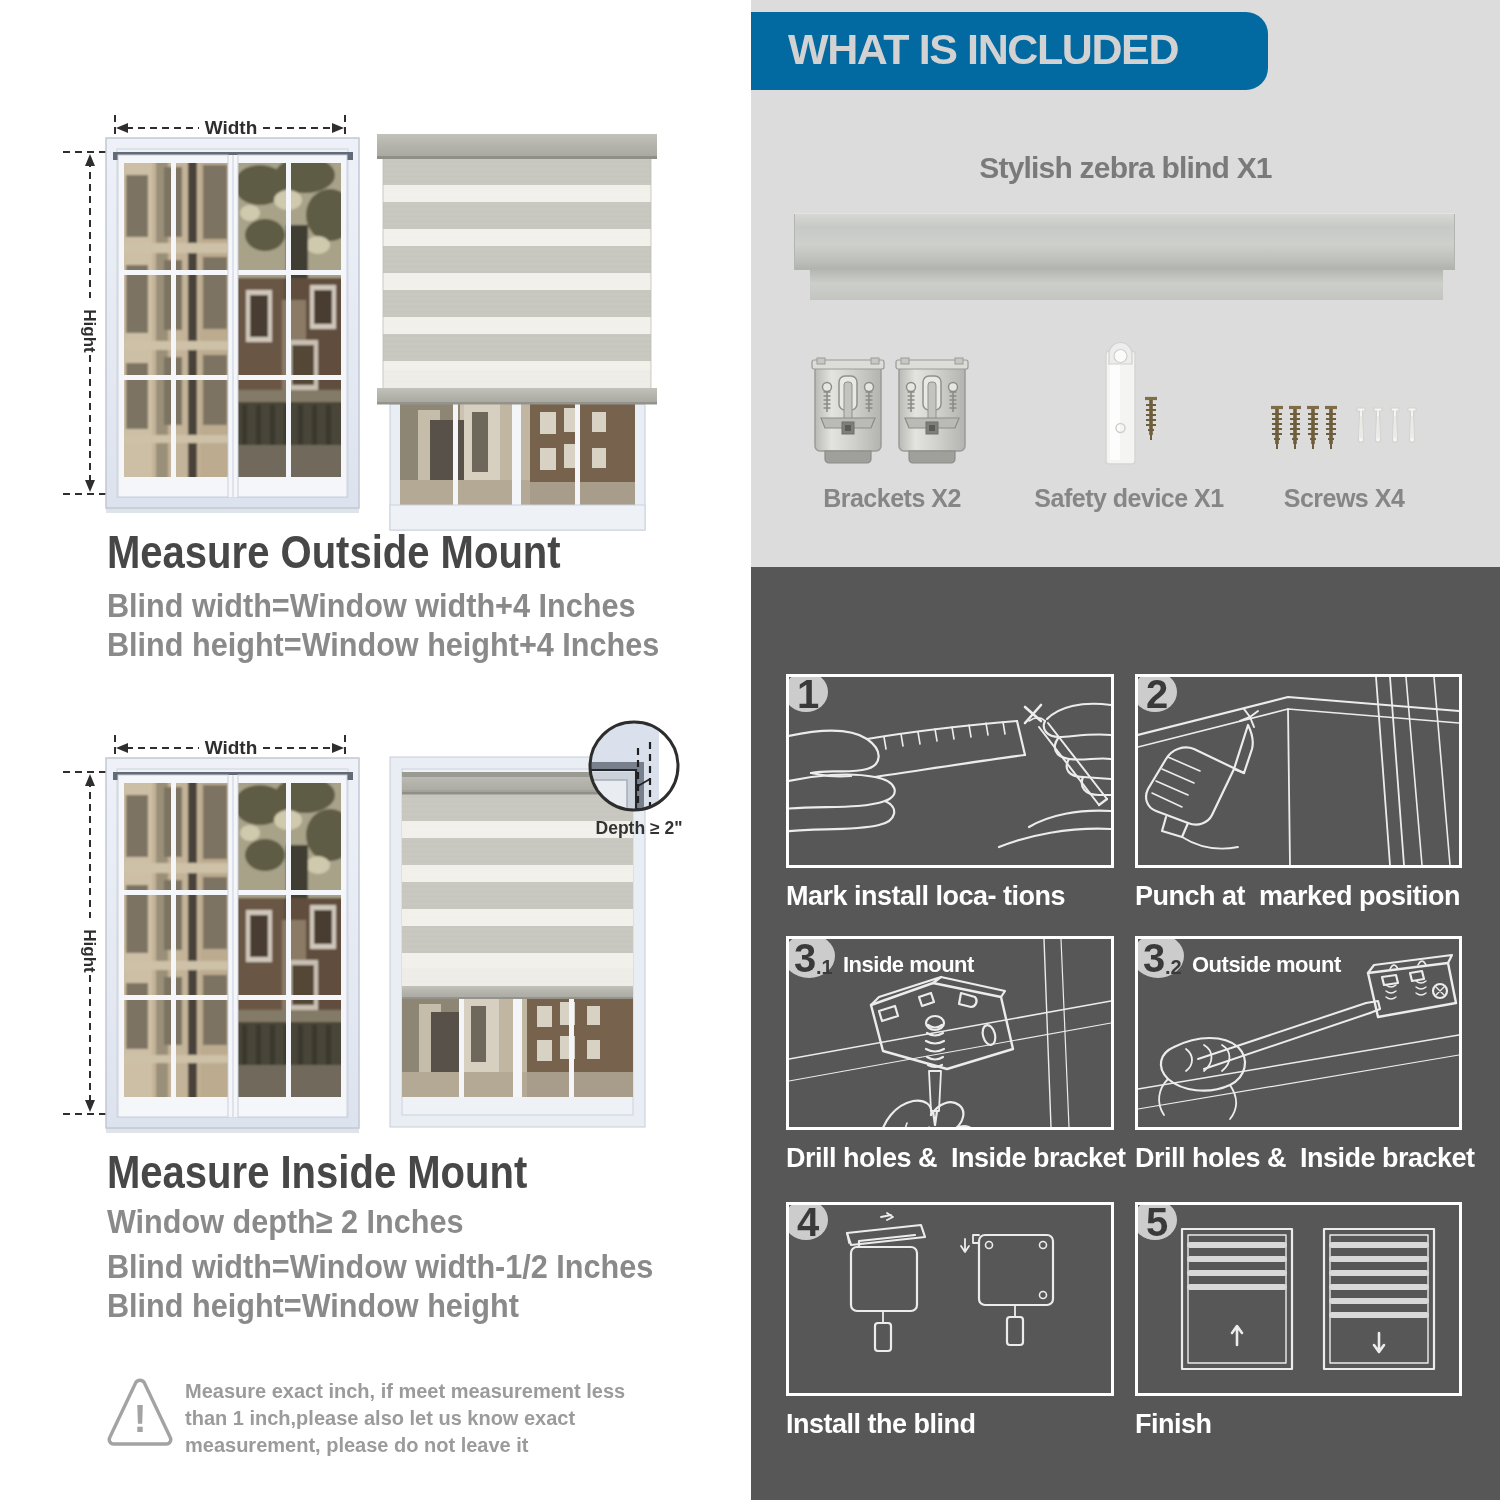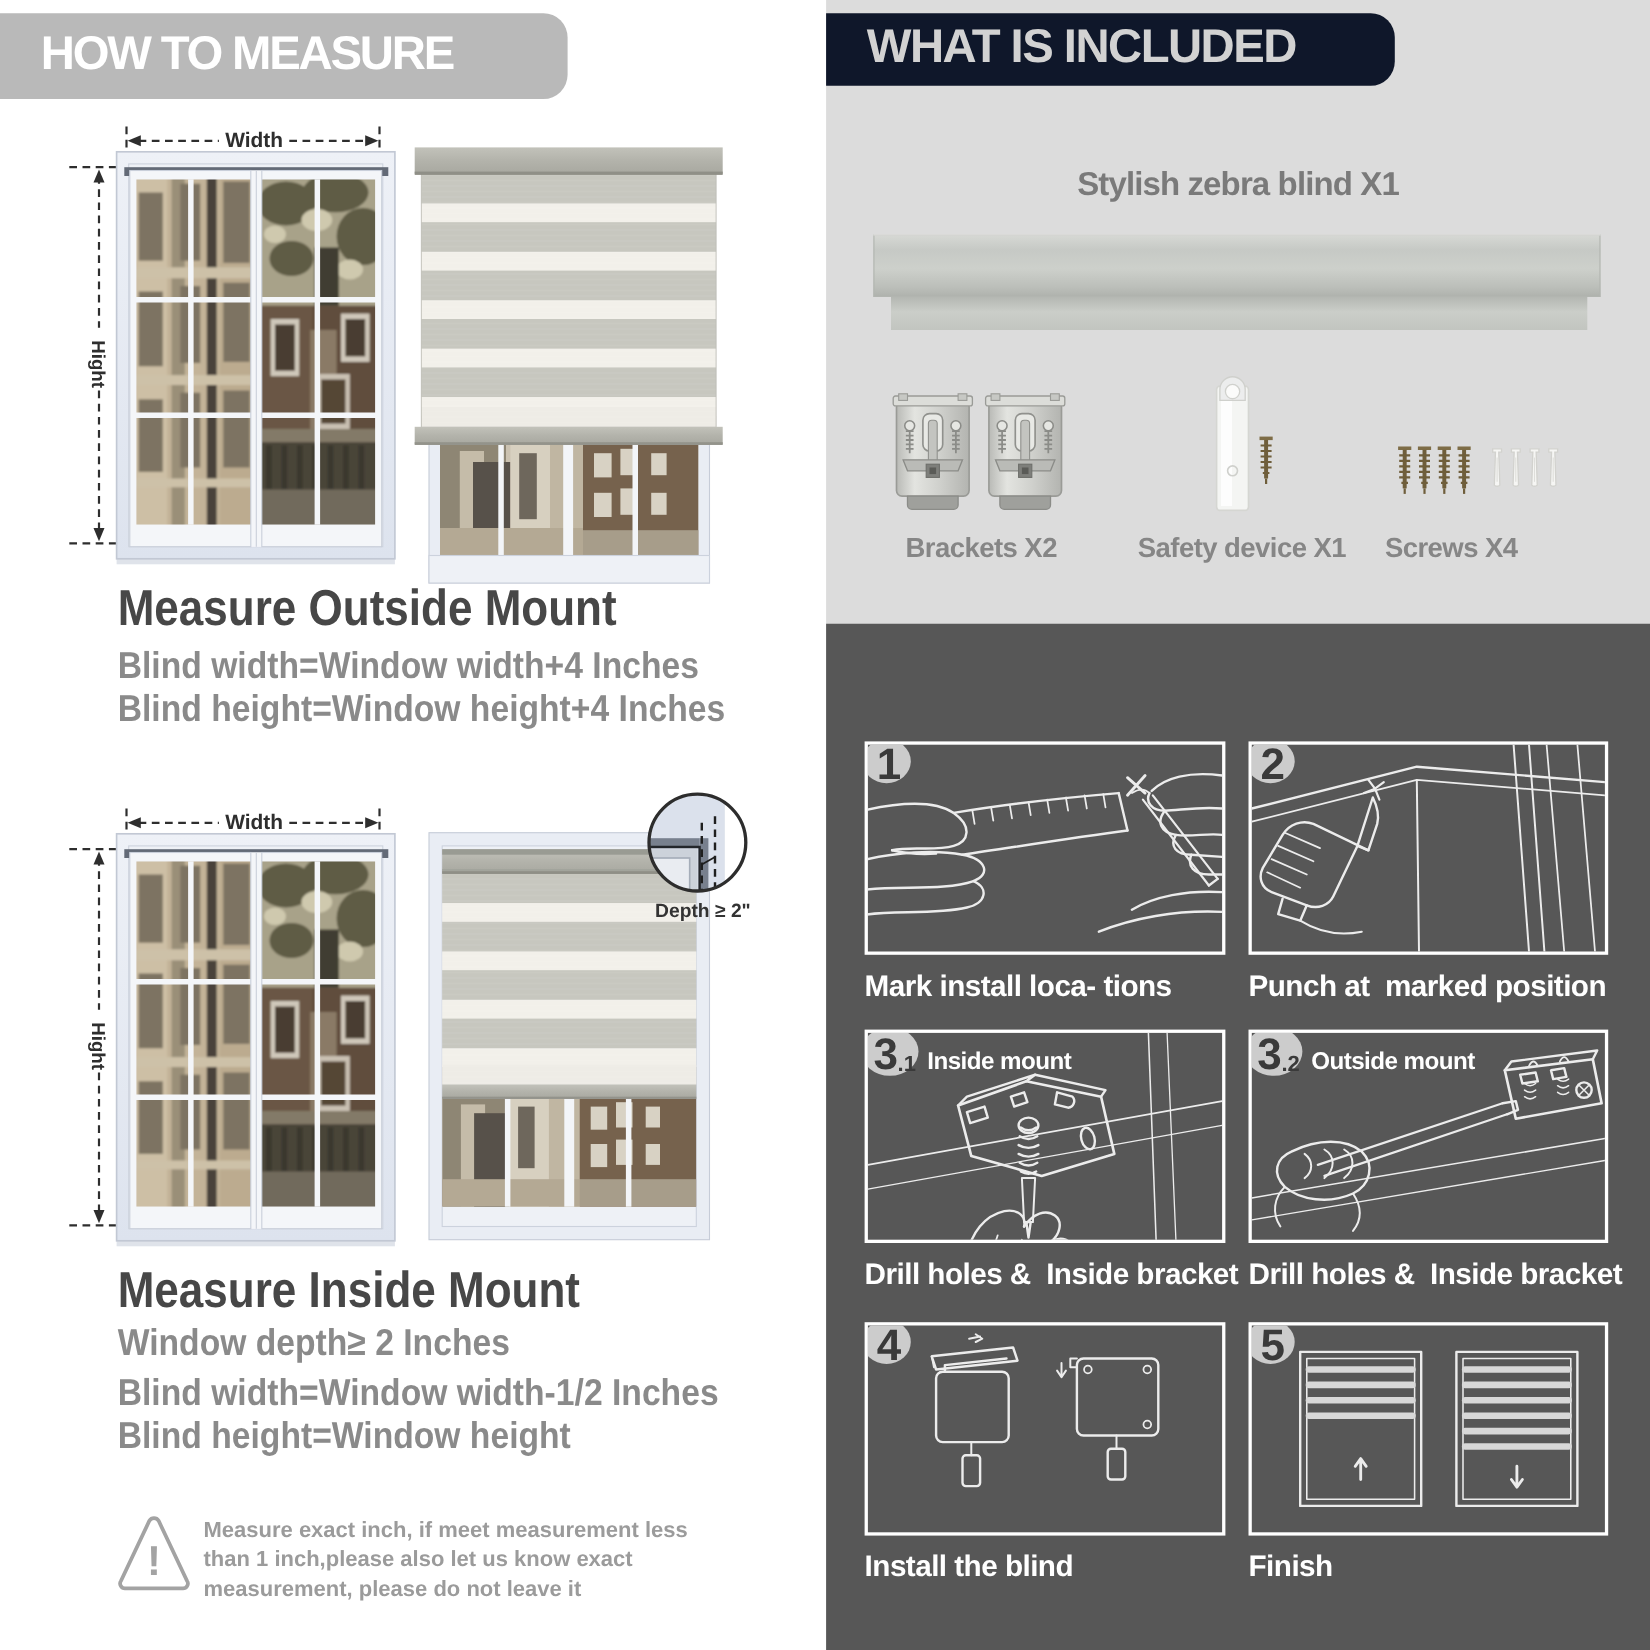"HOW TO MEASURE" div.abs { html: <div> <span>HOW TO MEASURE</span> </div> -> none }
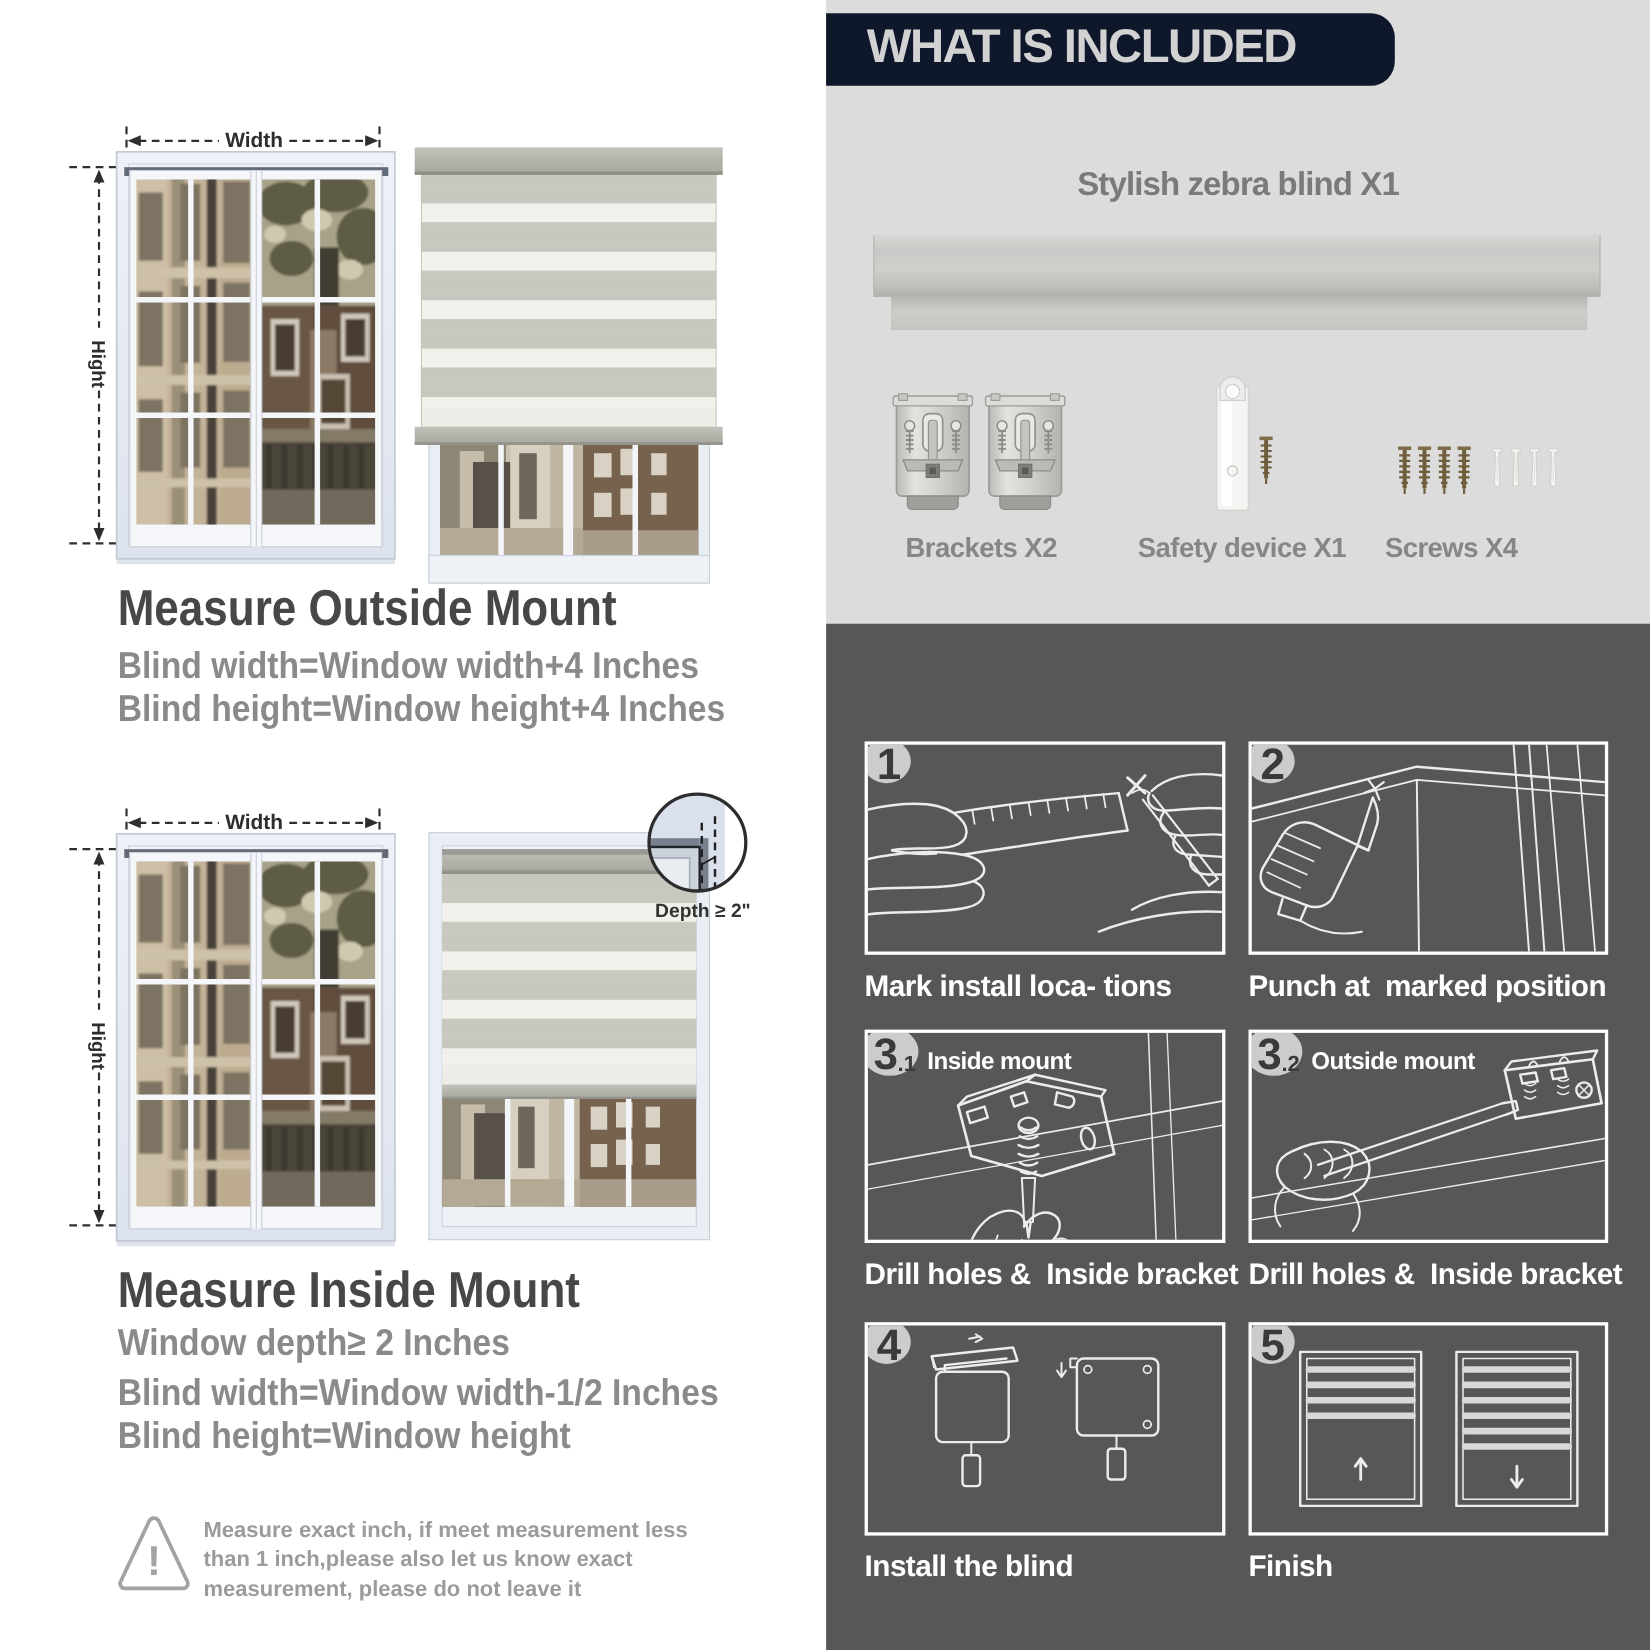"WHAT IS INCLUDED" .h2box { background: #0f172a -> #0369a1; height: 66px -> 78px }
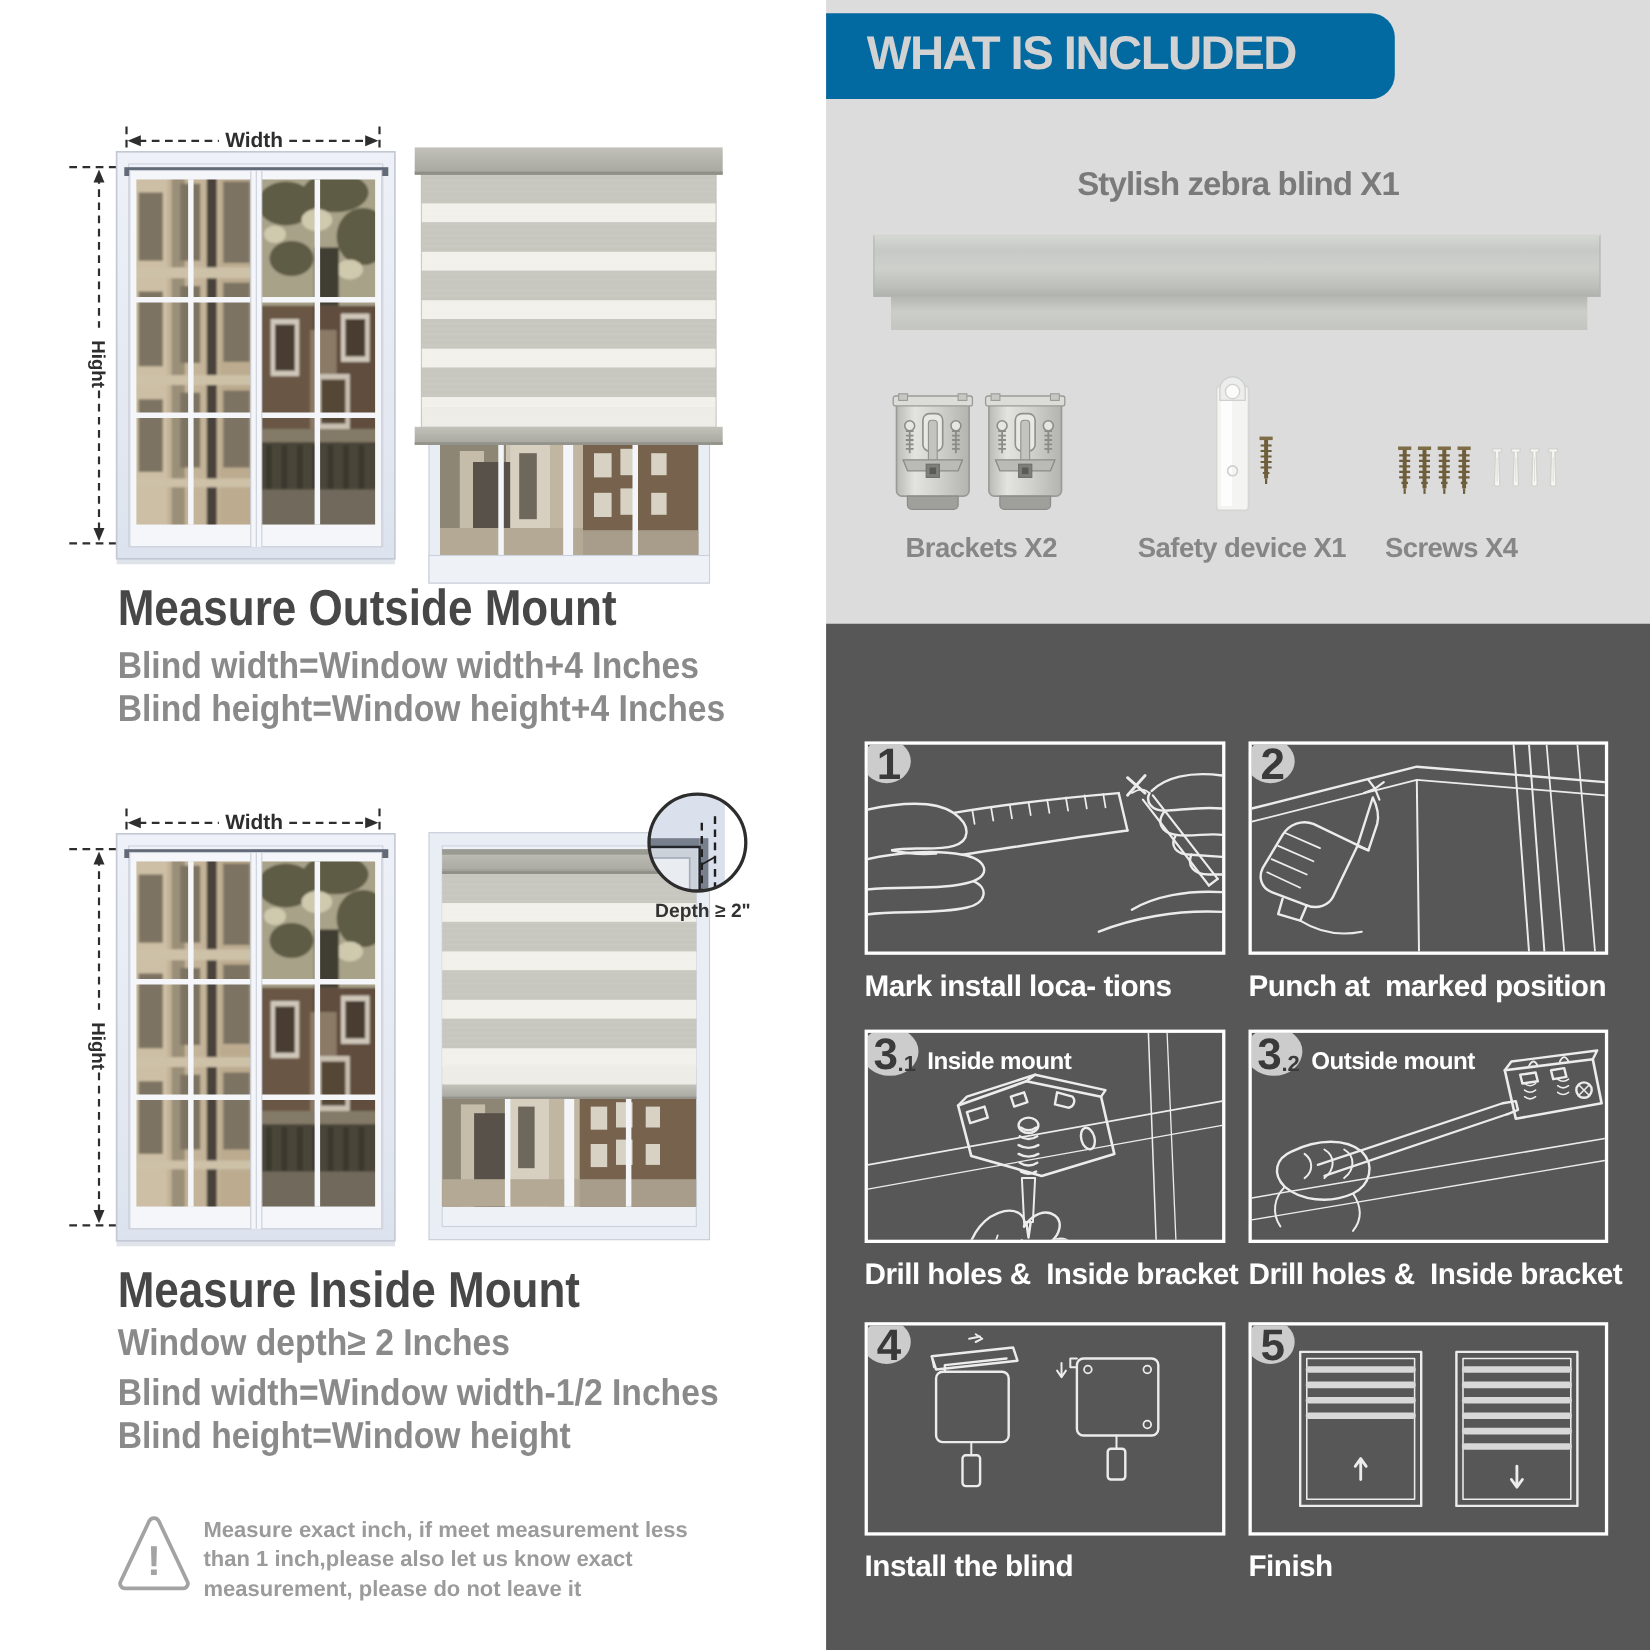"Screws X4" div.abs { text-align: left -> center }
